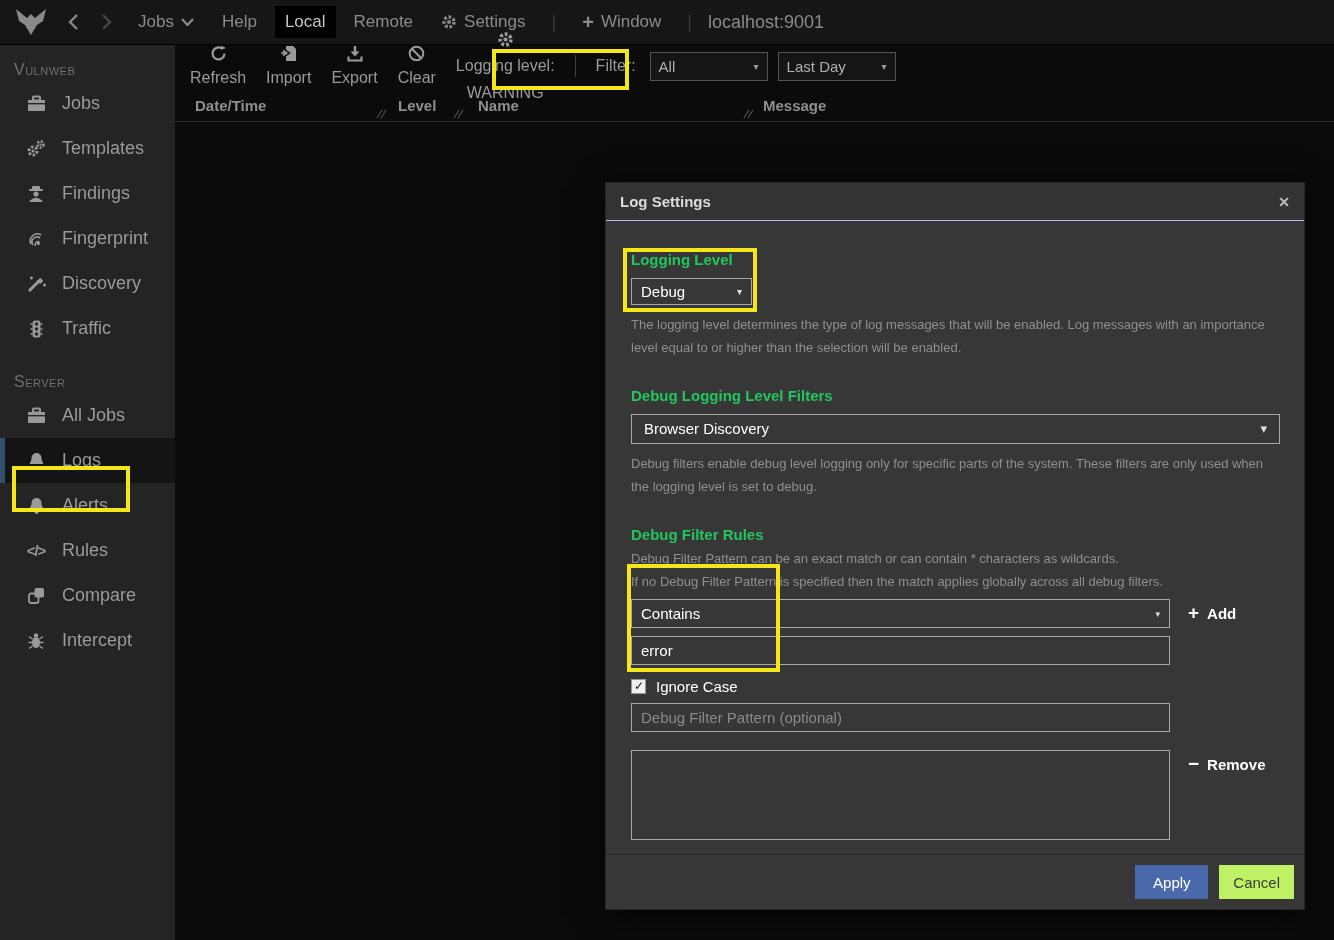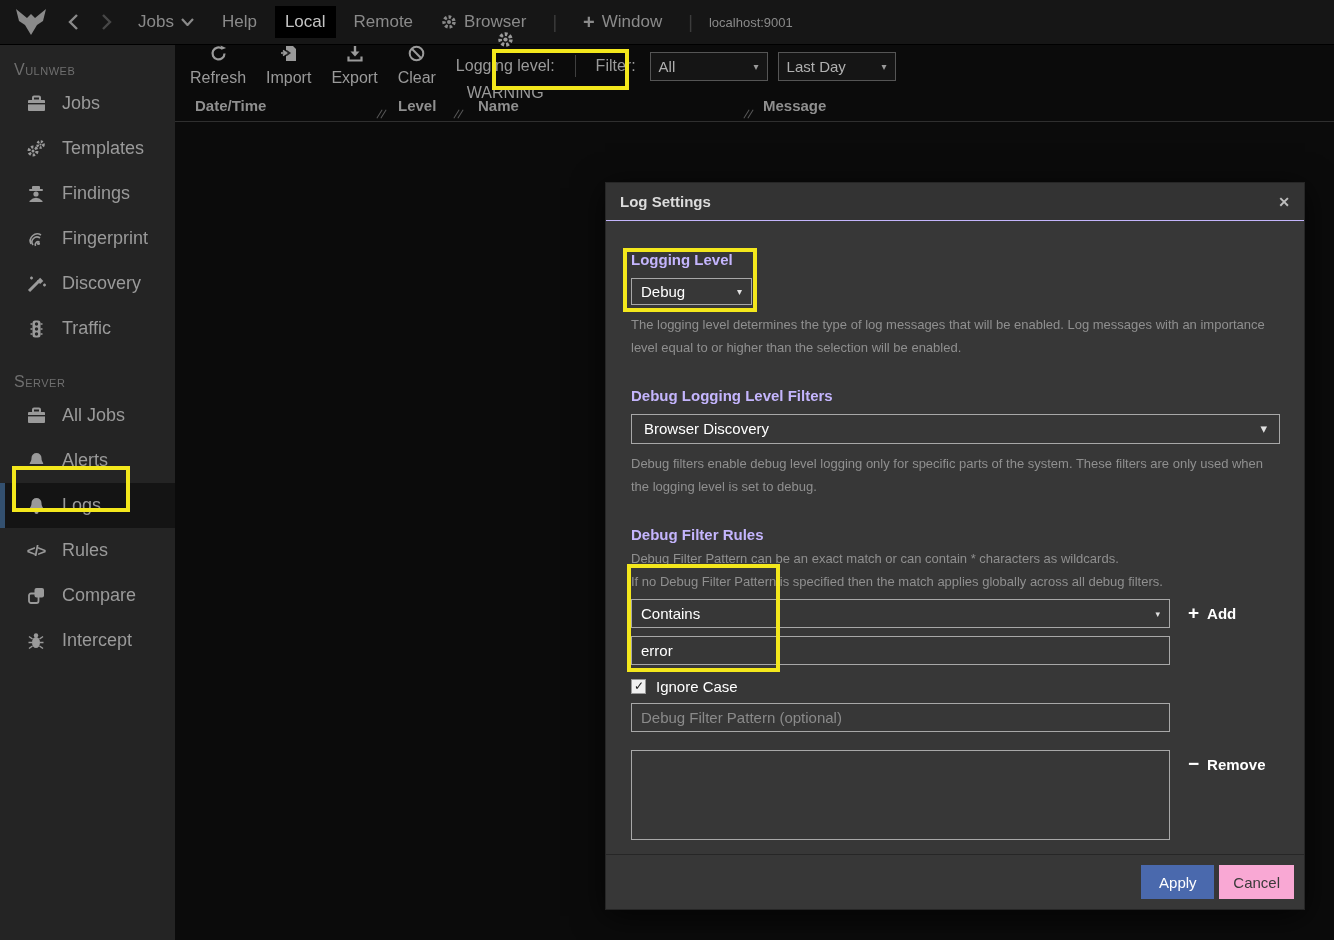"Browser" span { text: Browser -> Settings }
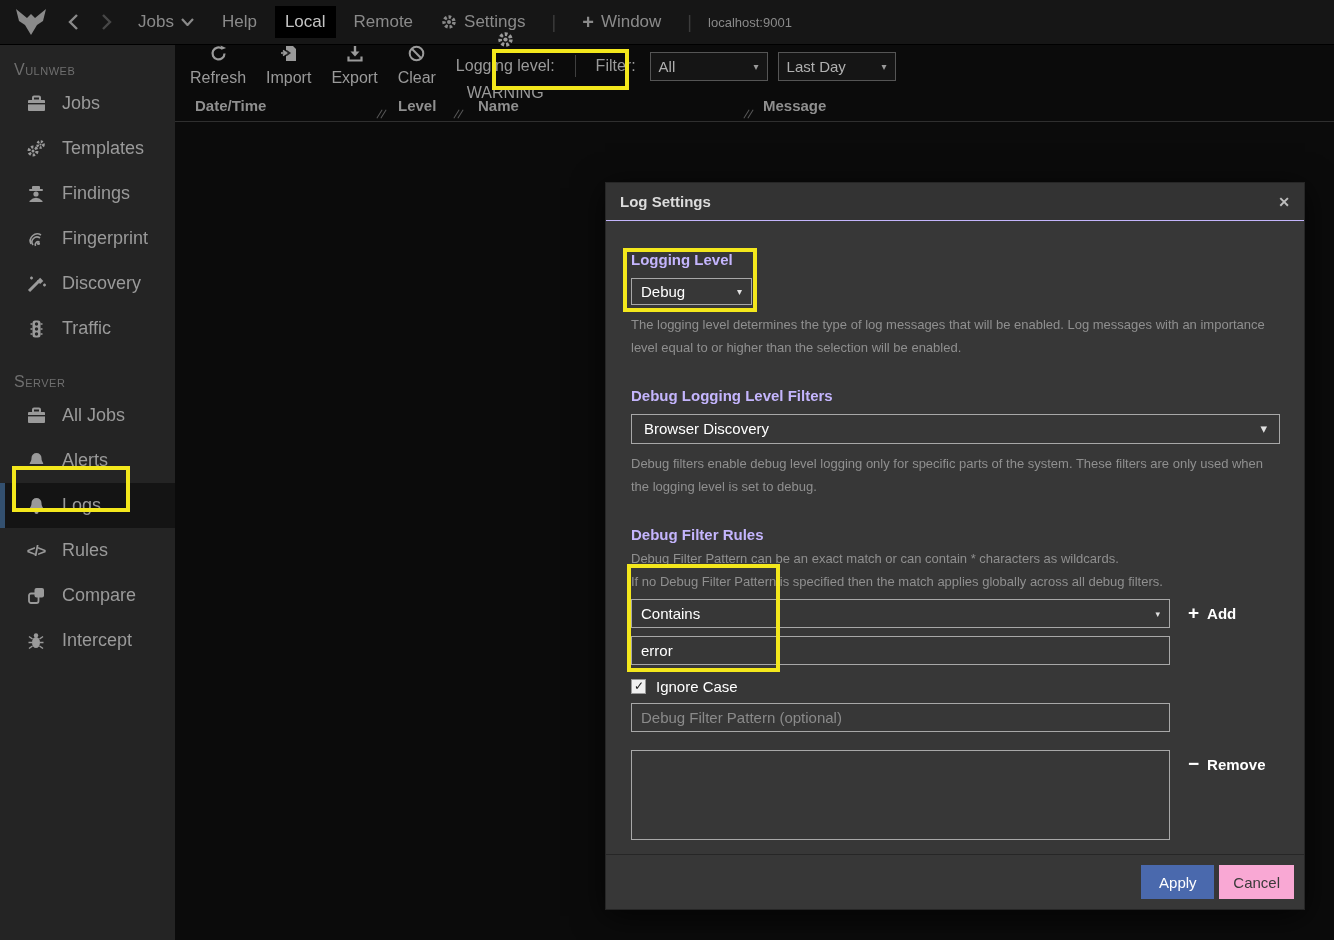"localhost:9001" .host { font-size: 13px -> 18px }
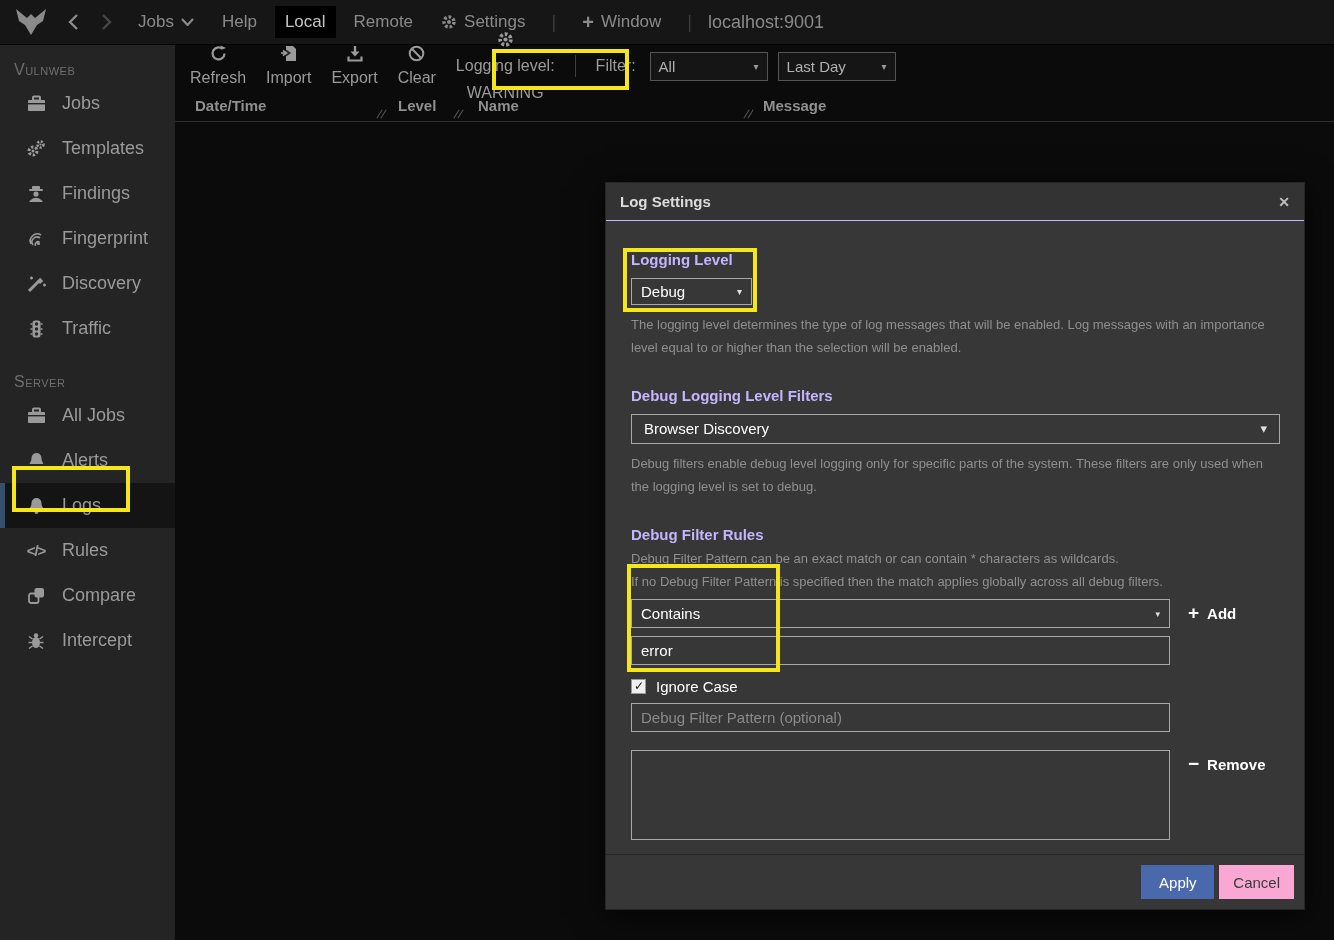"Logging Level" .sec-label { color: #c4b5fd -> #22c55e }
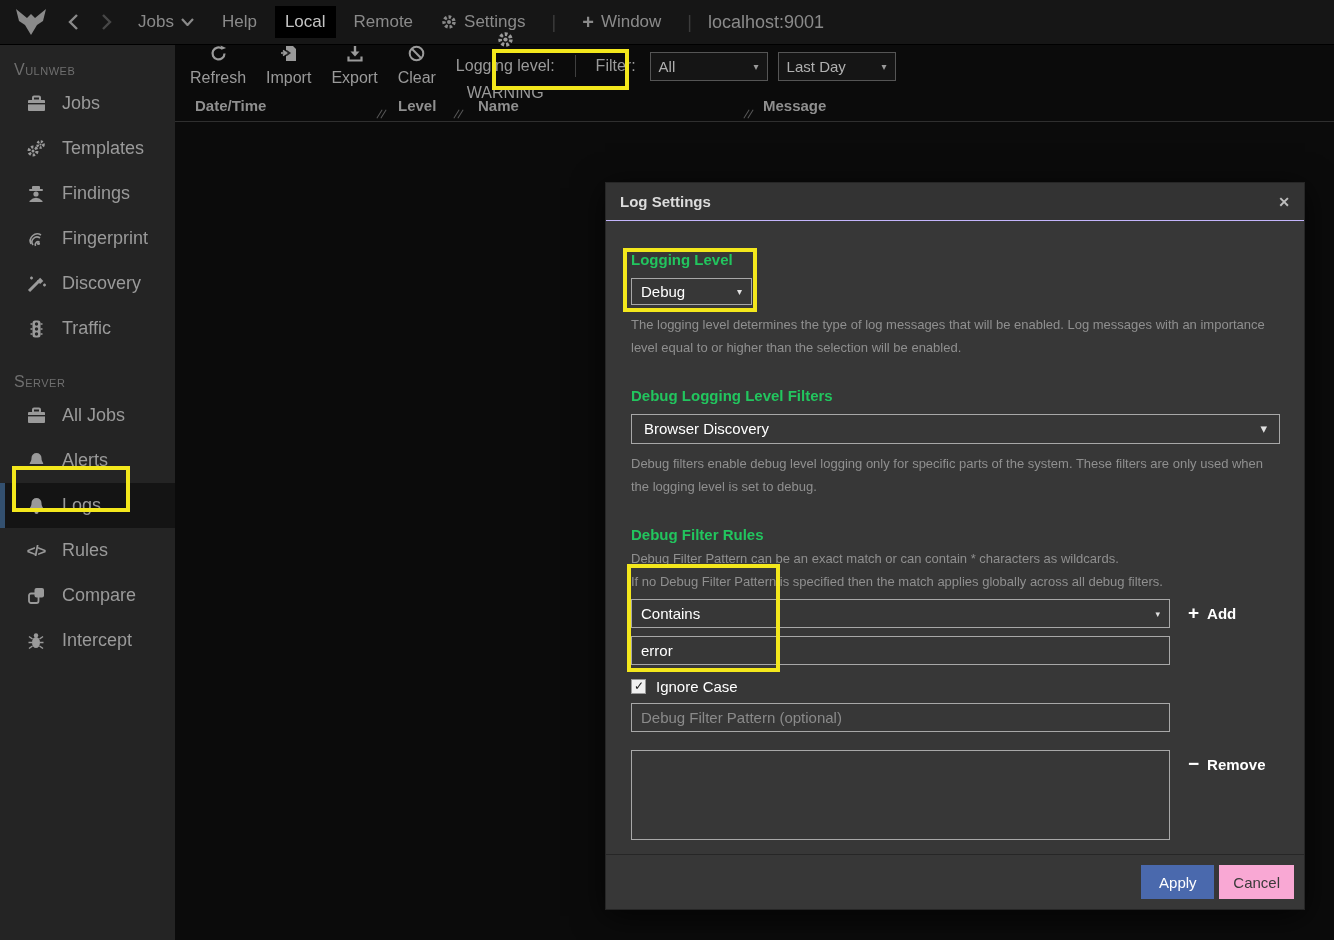"Alerts" div.side-item { order: before "Logs" -> after "Logs" }
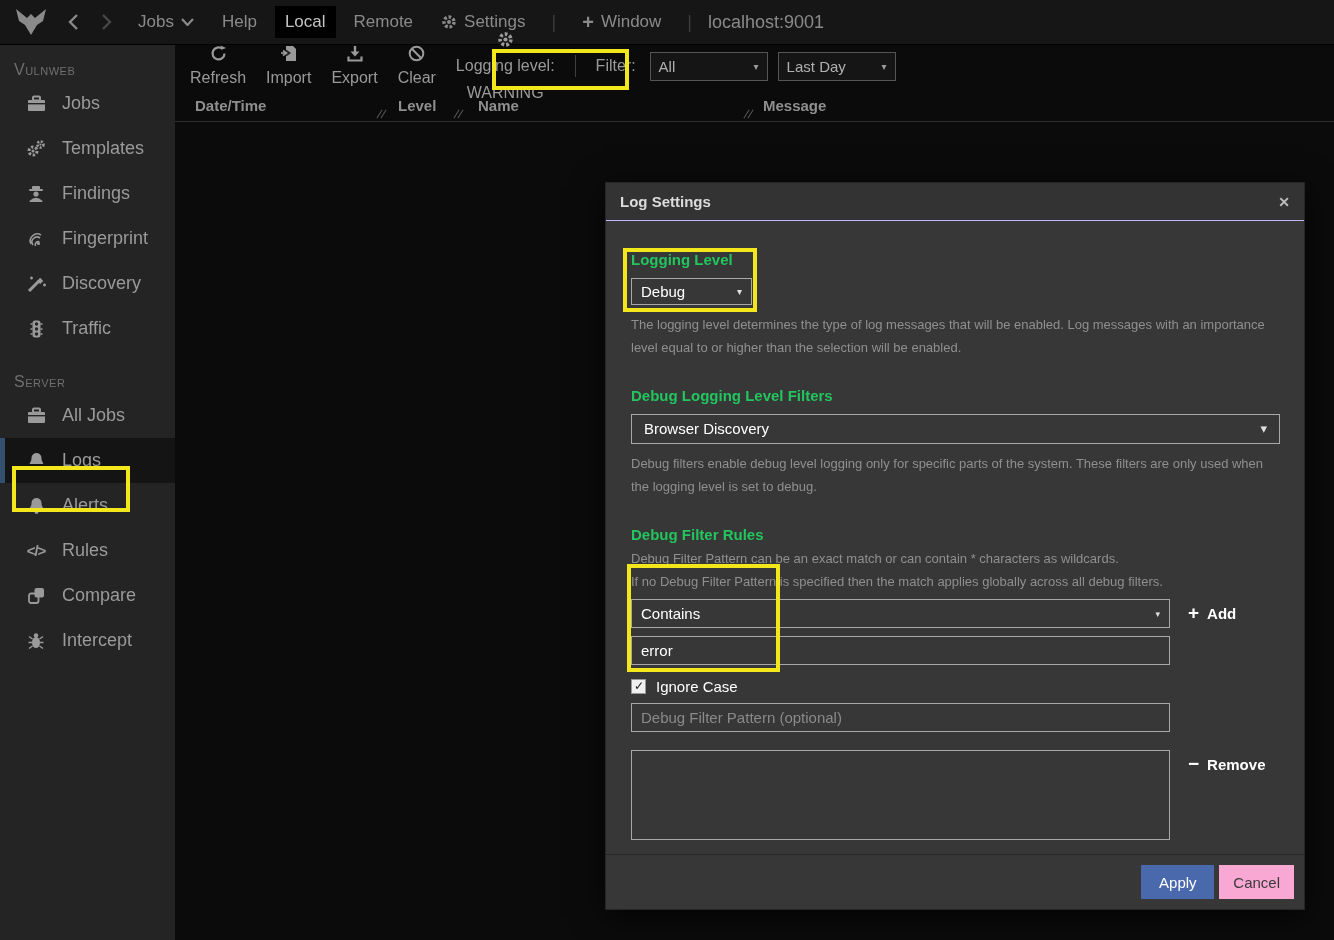"Apply" .modal-footer { gap: 5px -> 11px }
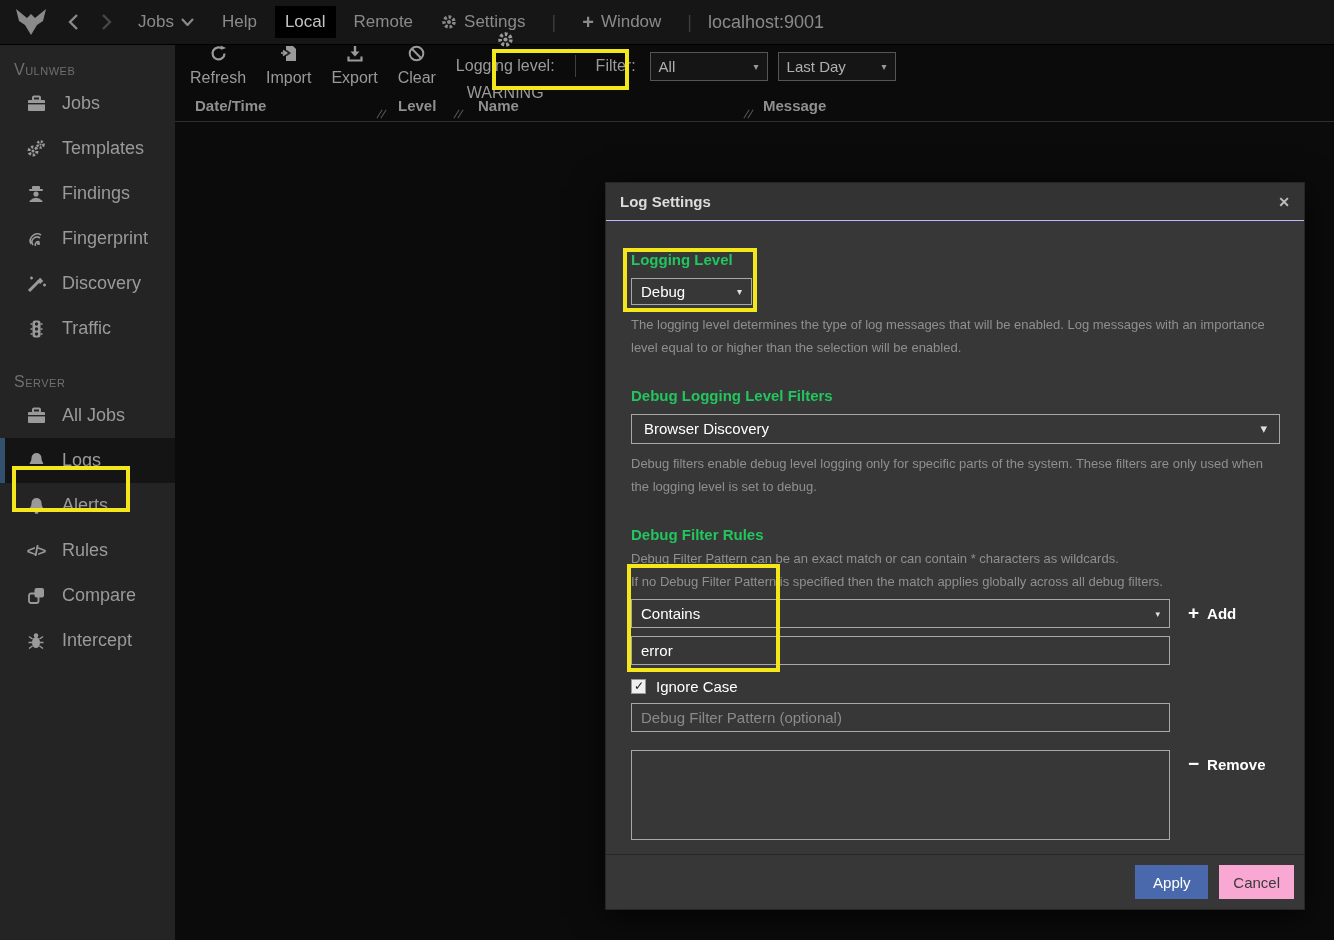"Cancel" .btn-cancel { background: #f9a8d4 -> #bef264 }
